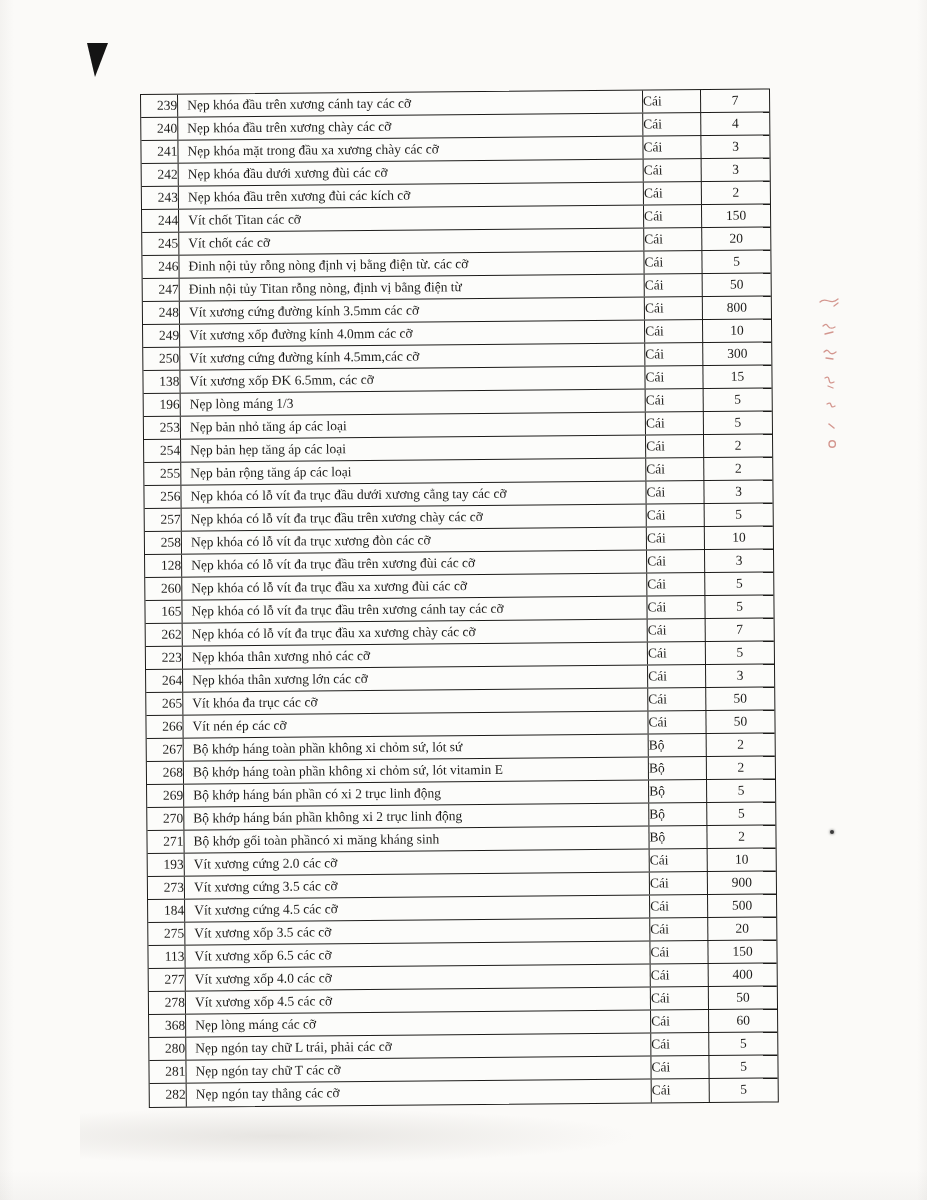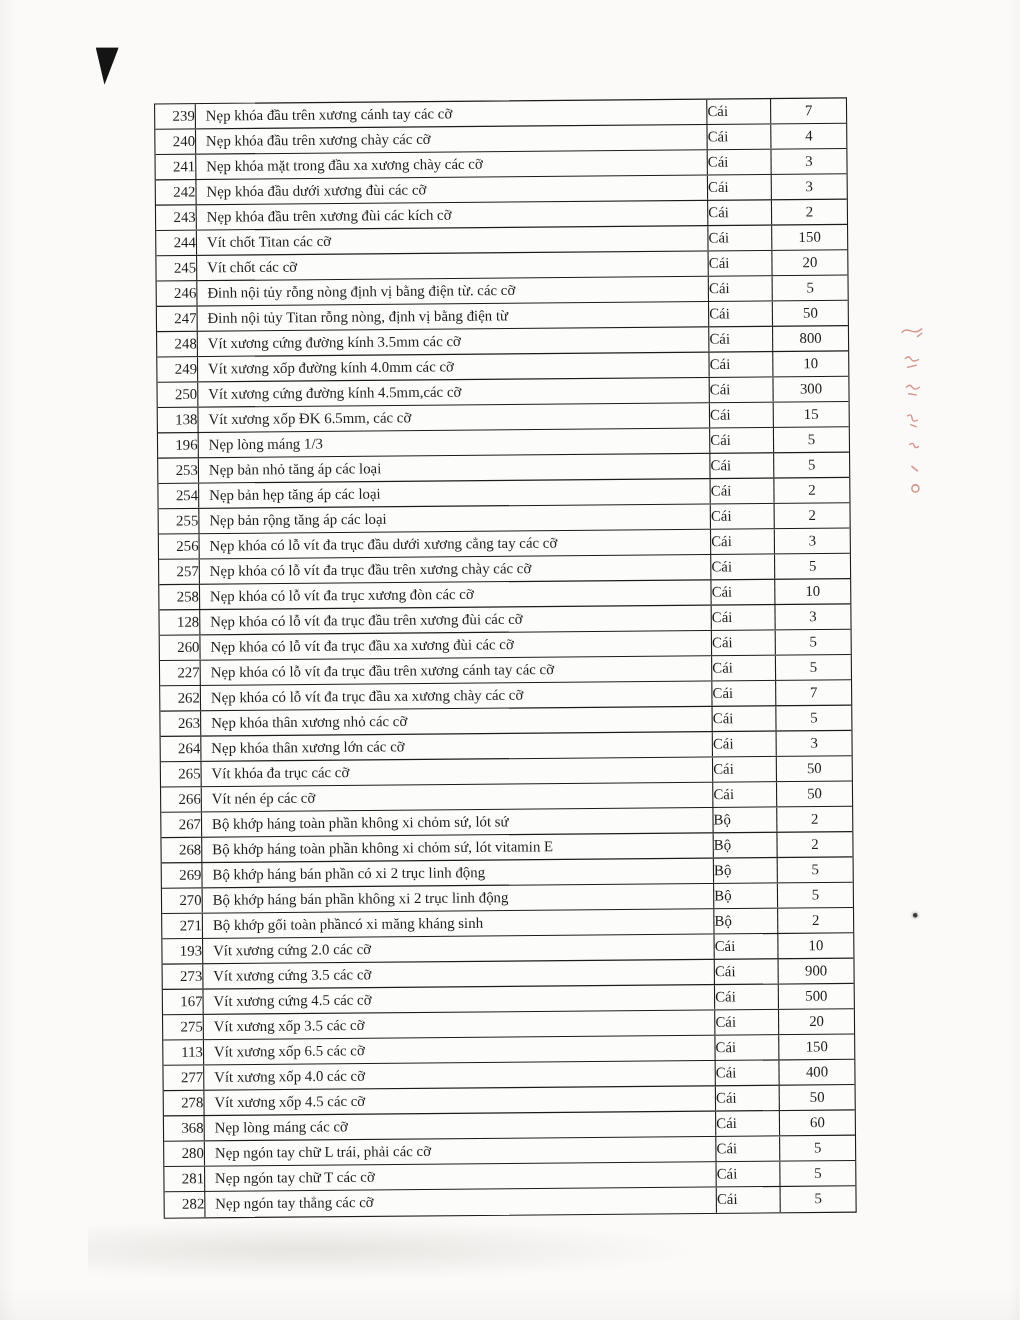"227" div.cell { text: 227 -> 165 }
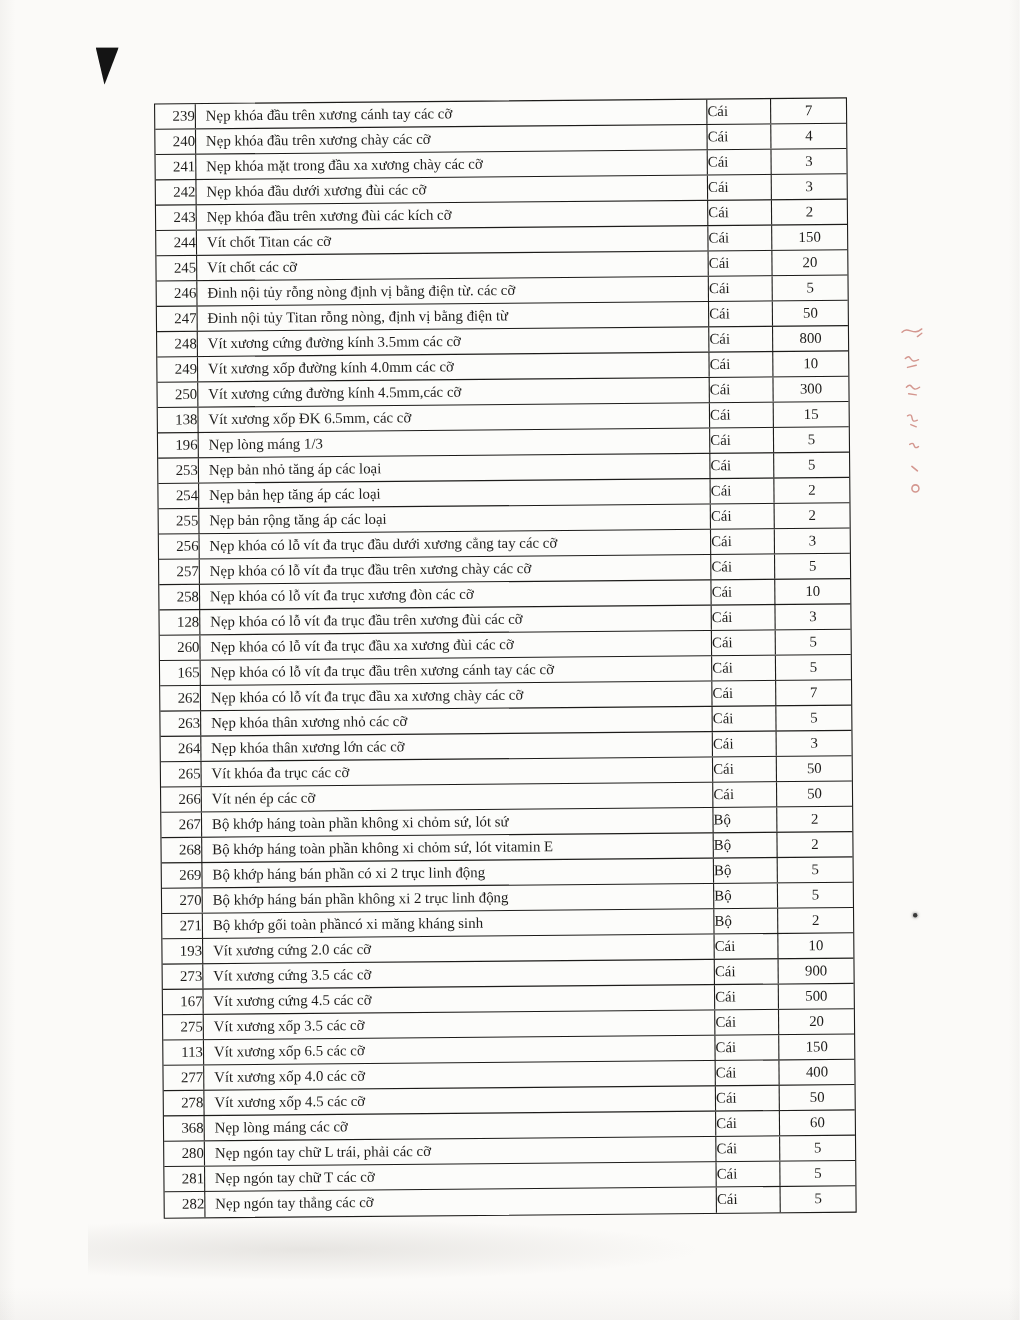"263" div.cell { text: 263 -> 223 }
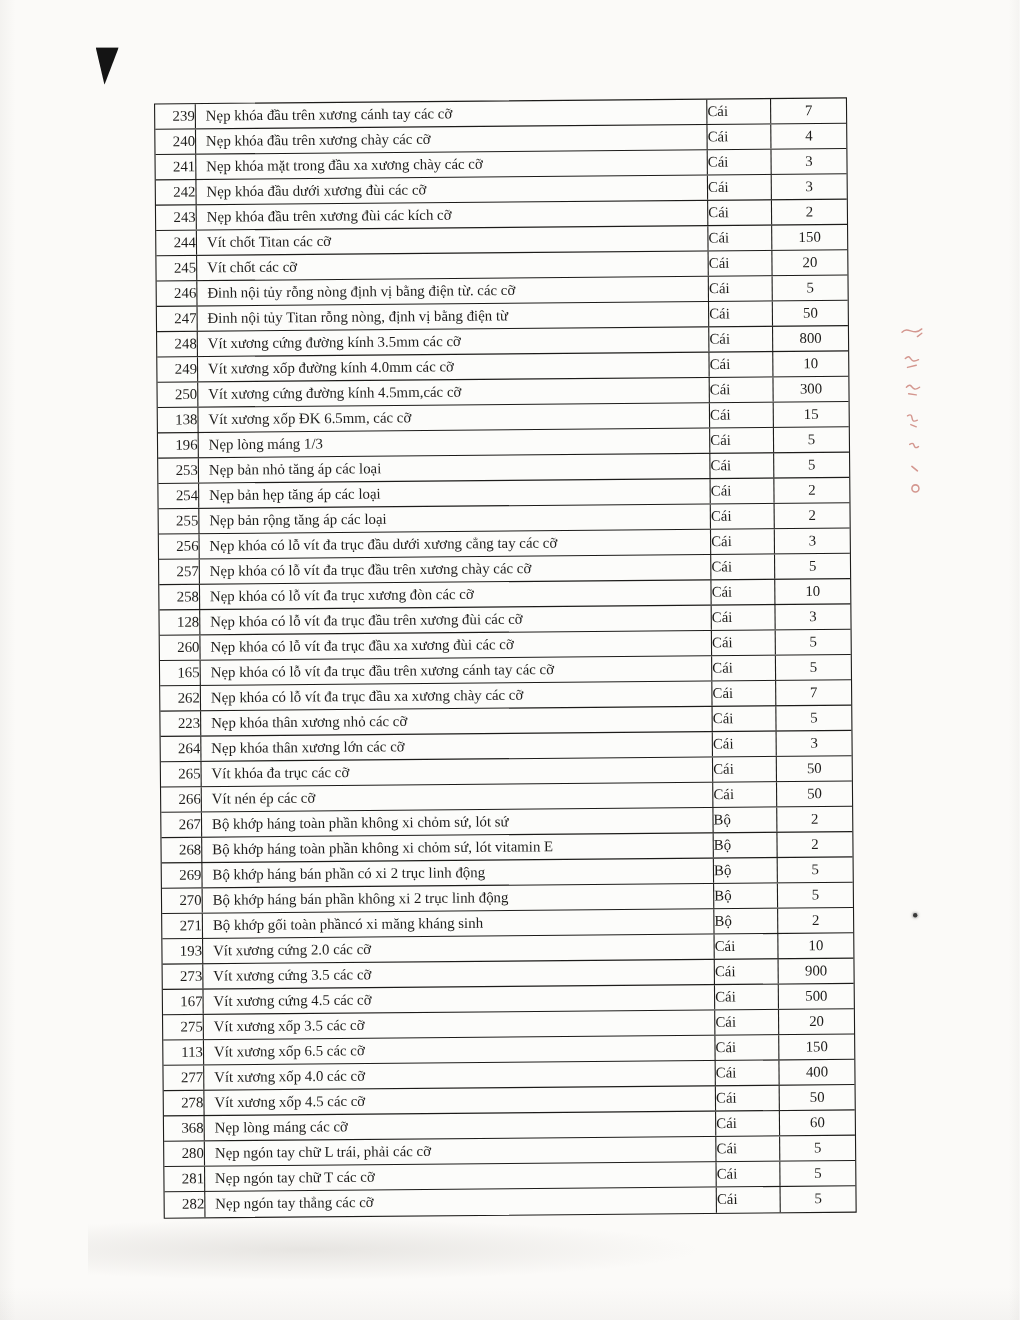"167" div.cell { text: 167 -> 184 }
